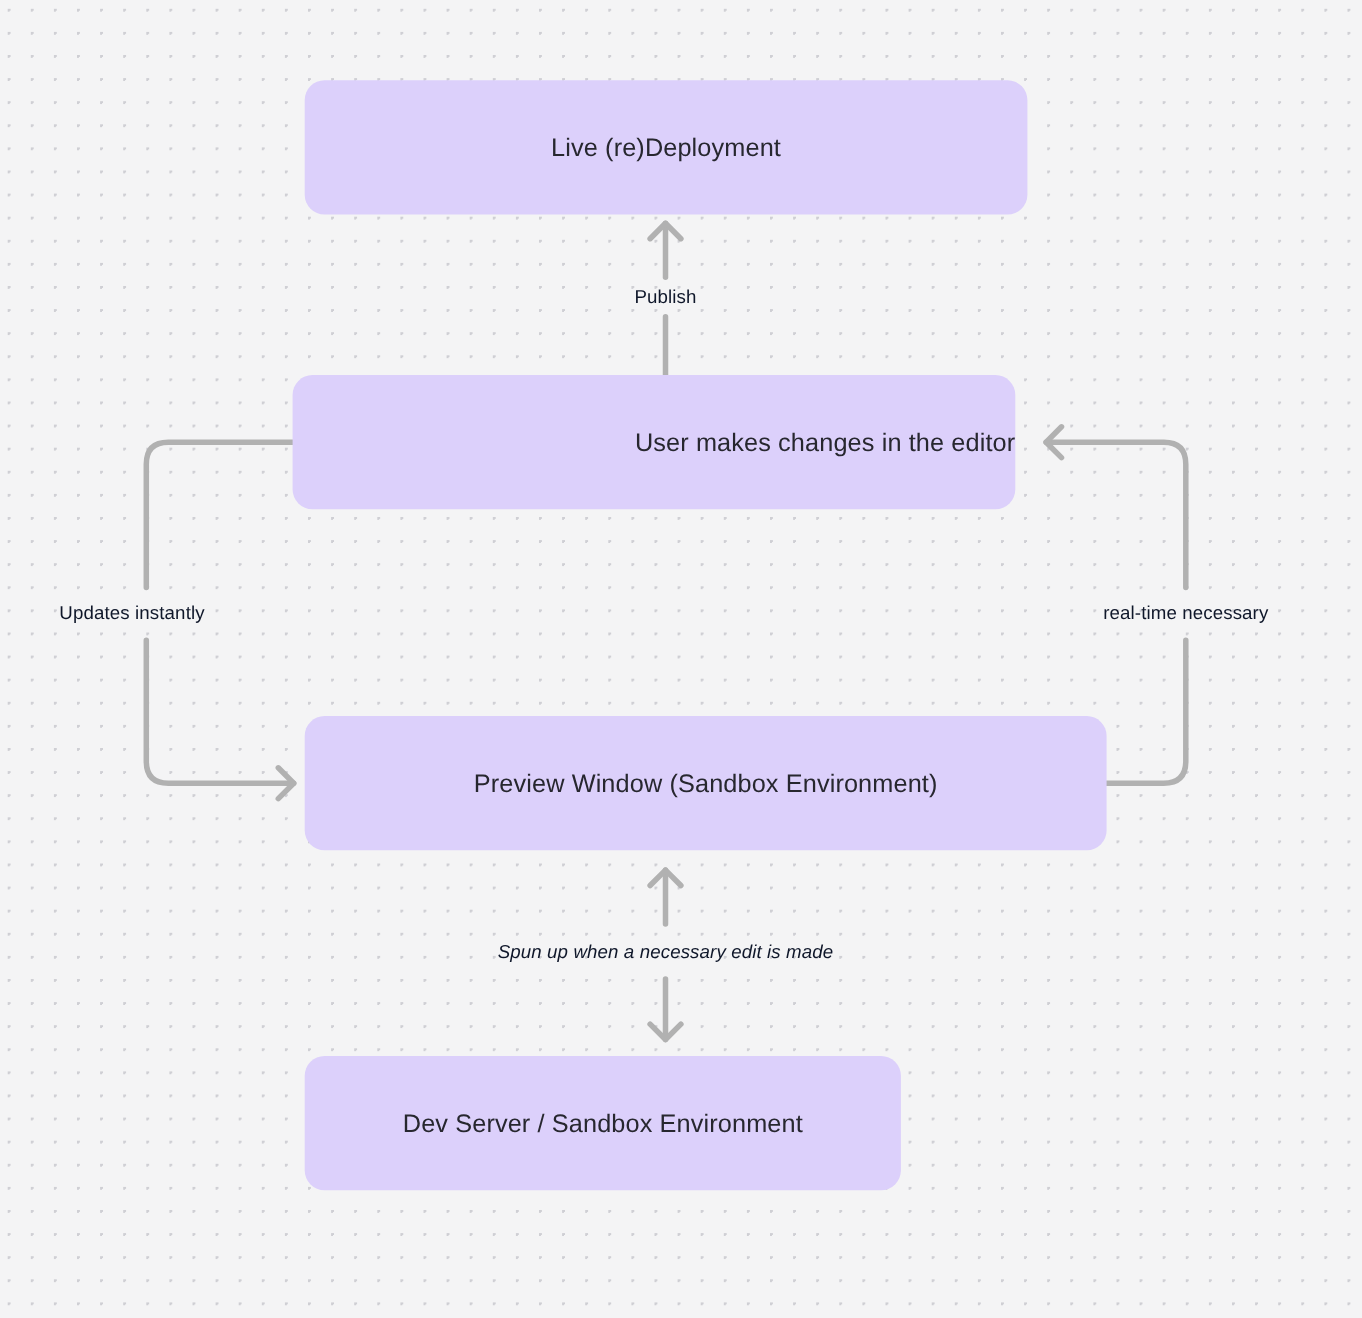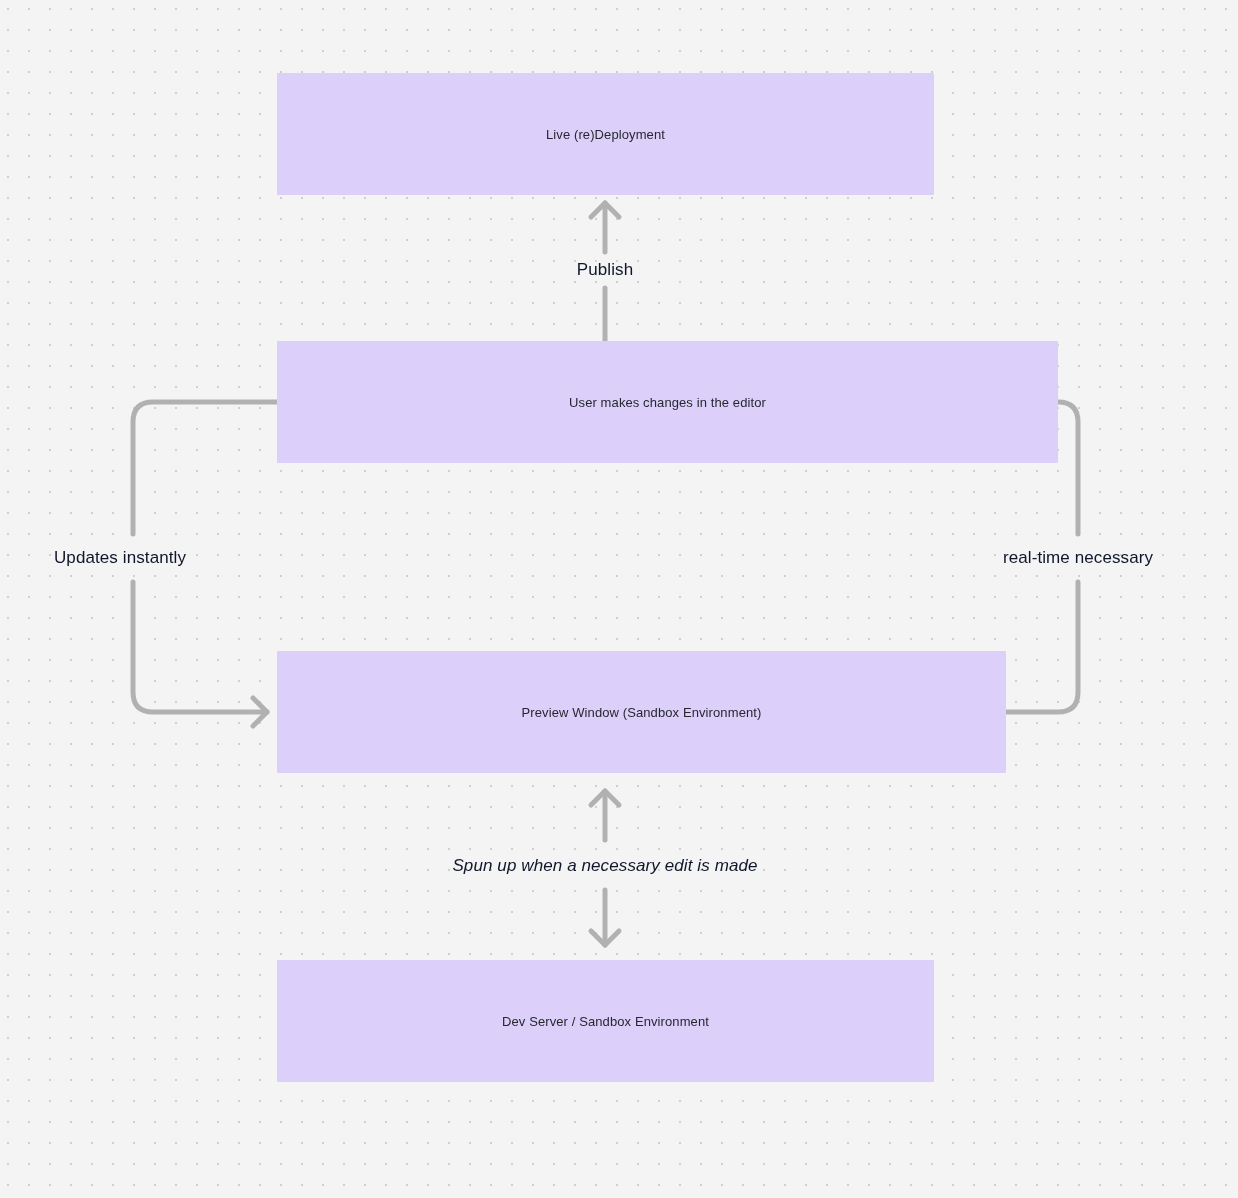"Live (re)Deployment" .node { border-radius: 1px -> 18px; font-size: 13px -> 23px }
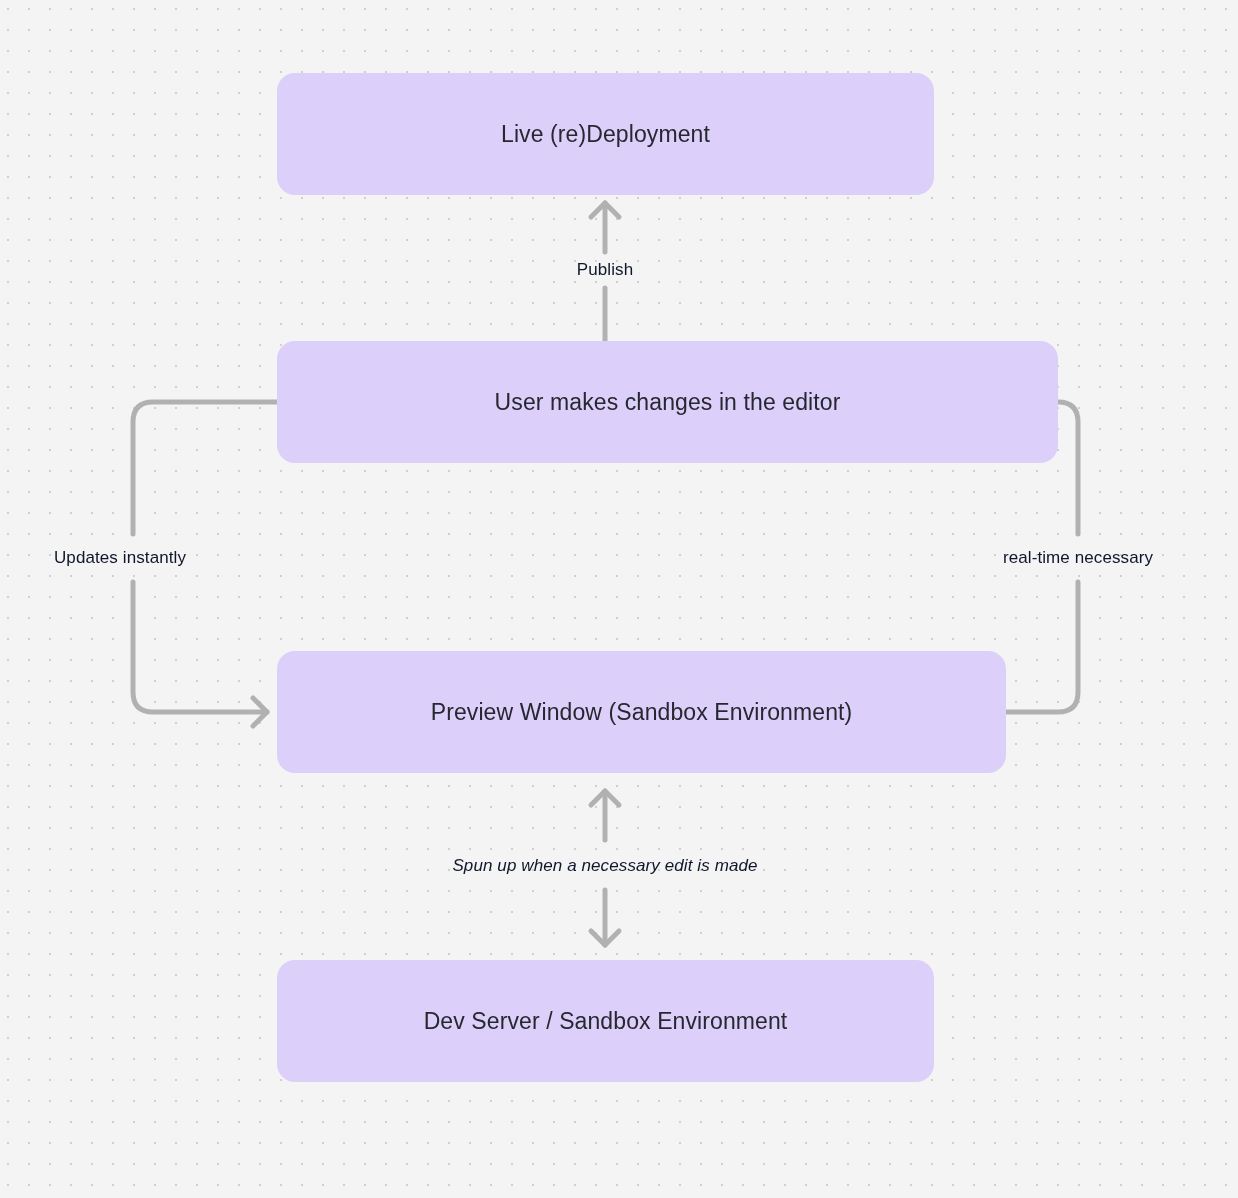"User makes changes in the" div.node { justify-content: none -> flex-end; left: 277px -> 266px; width: 781px -> 657px }
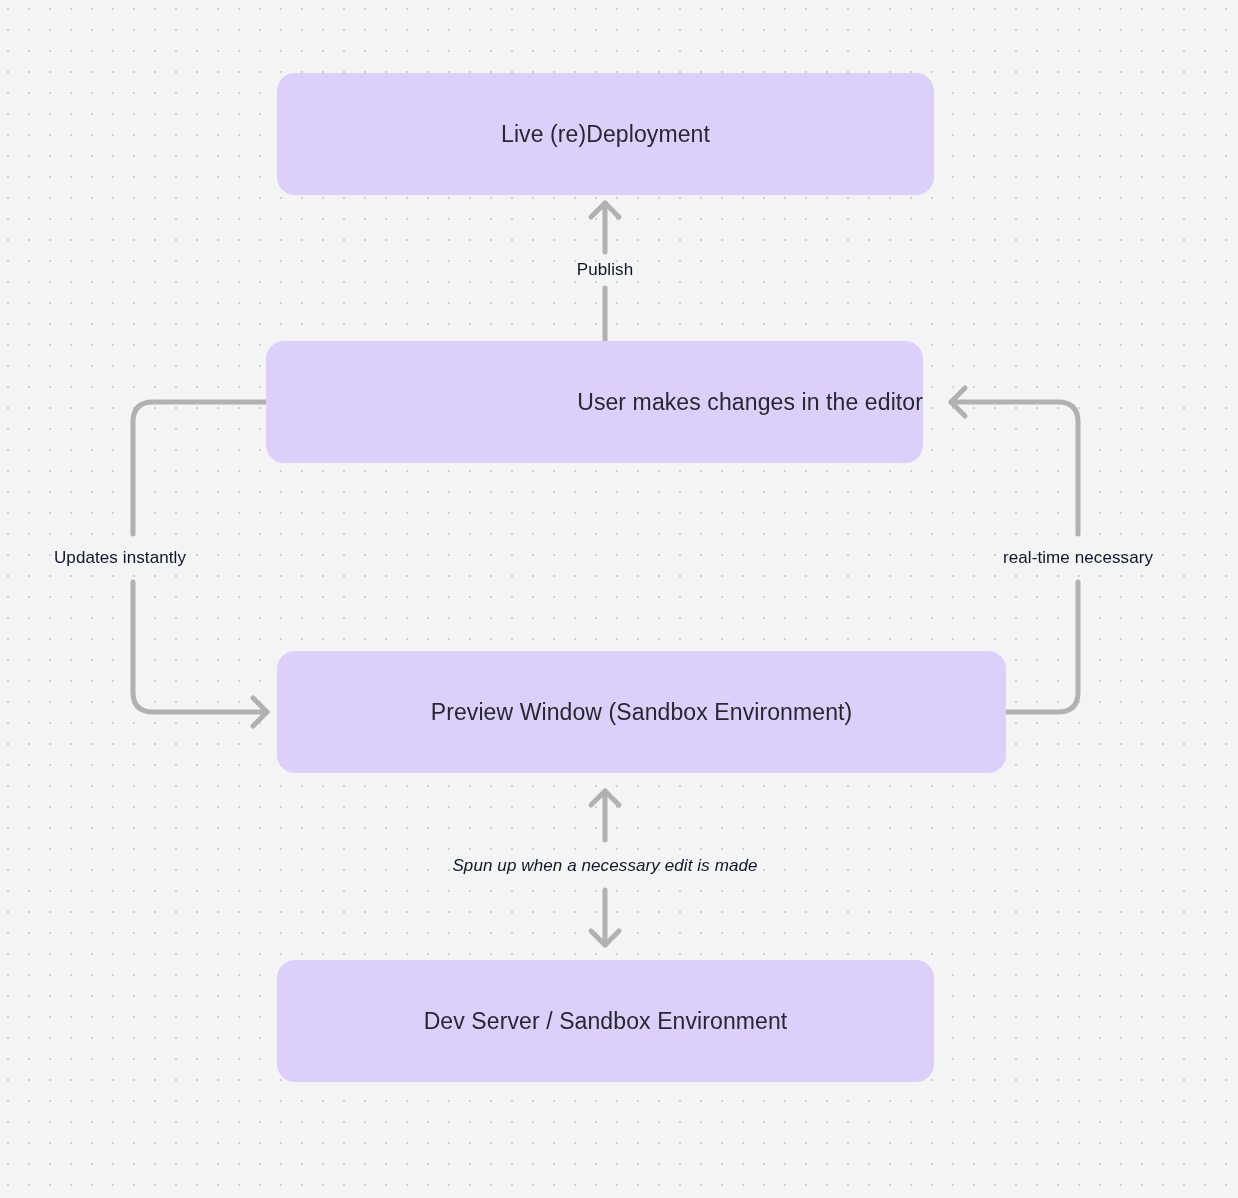"Dev Server / Sandbox Environment" div.node { width: 657px -> 542px }
